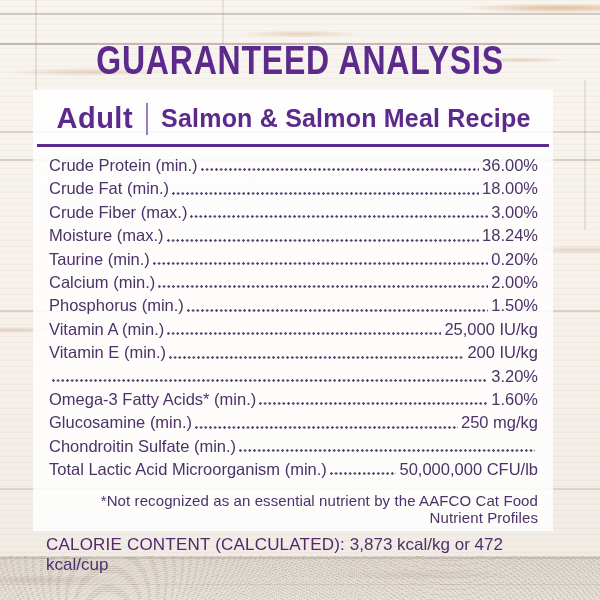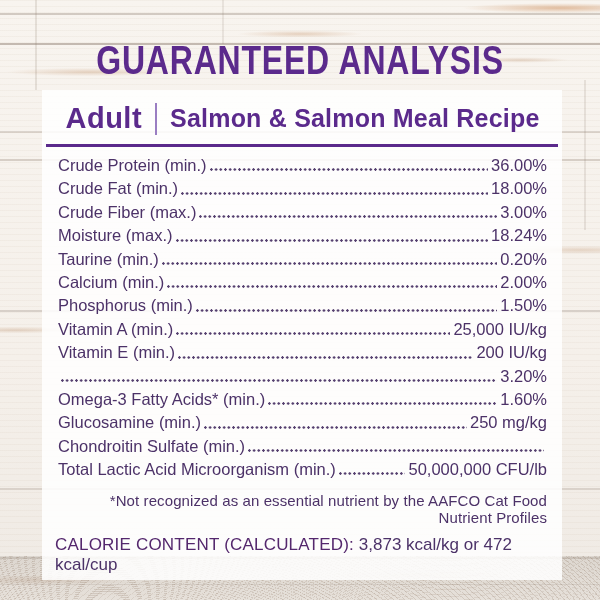"Adult" .panel { height: 490px -> 441px; left: 42px -> 33px }
